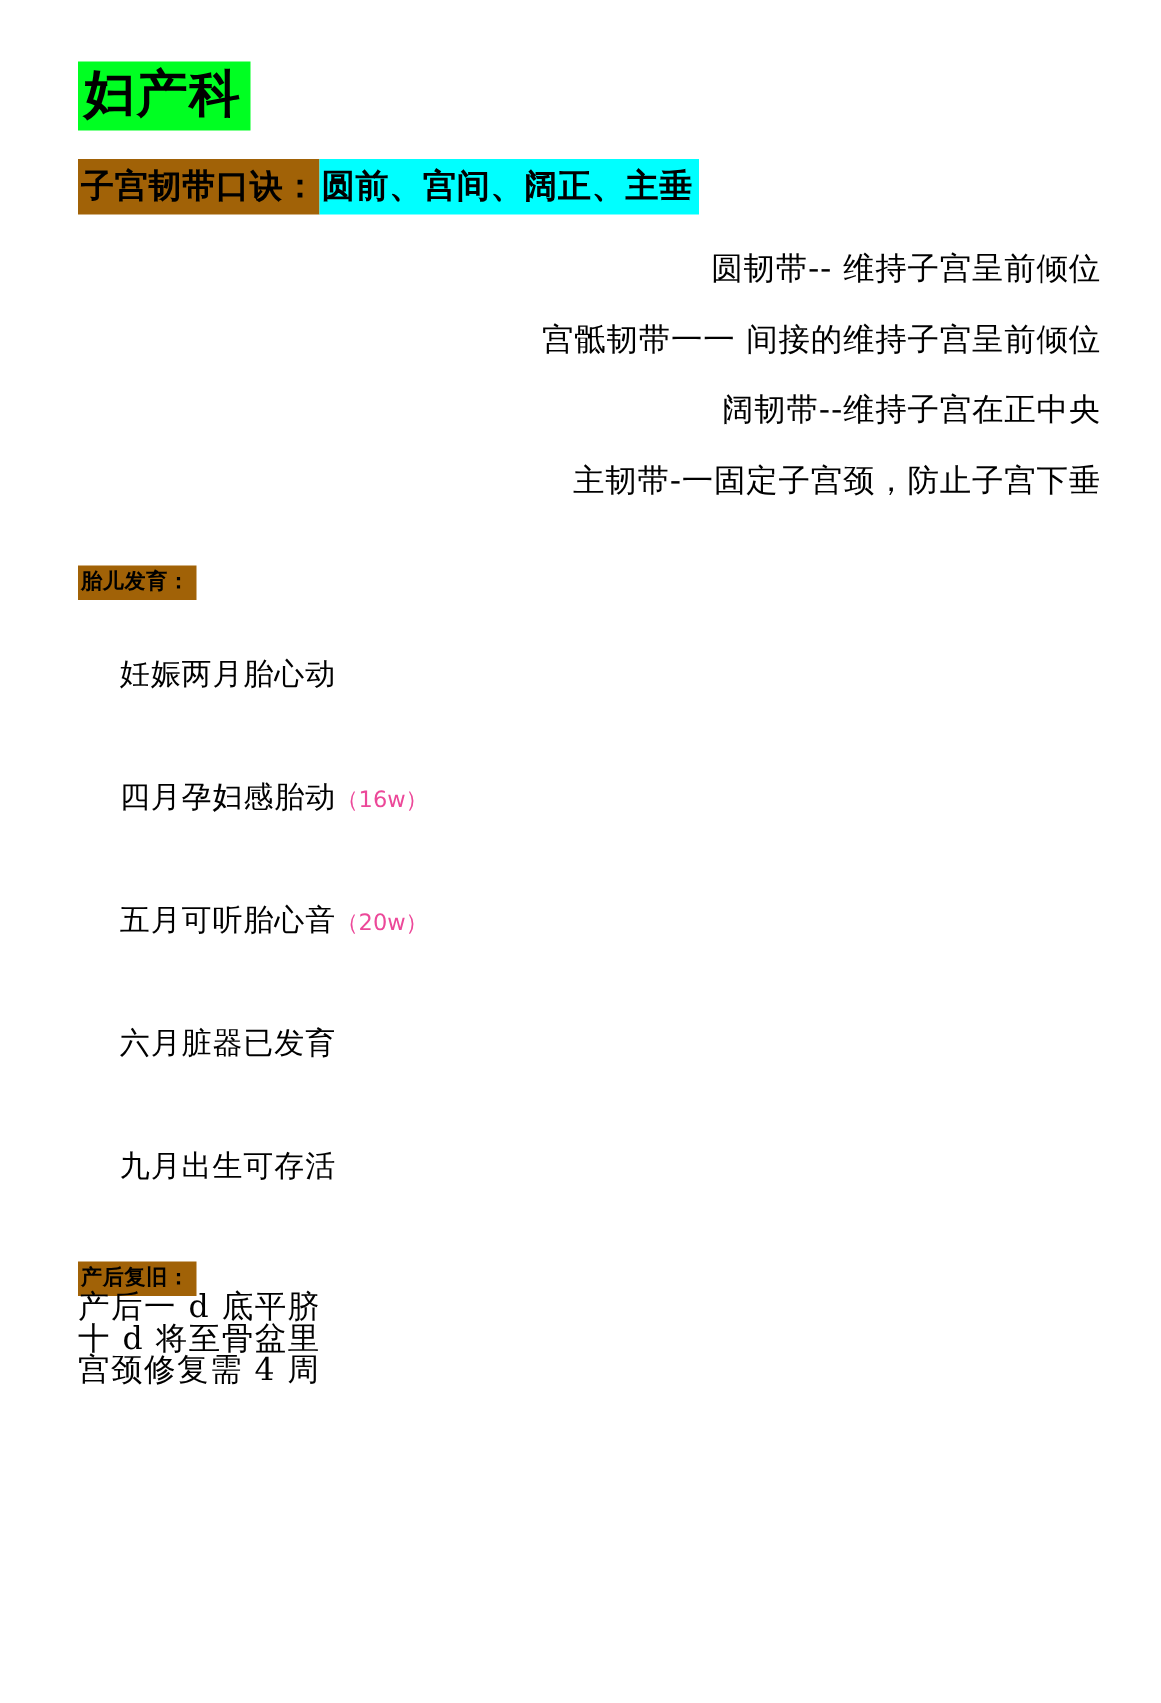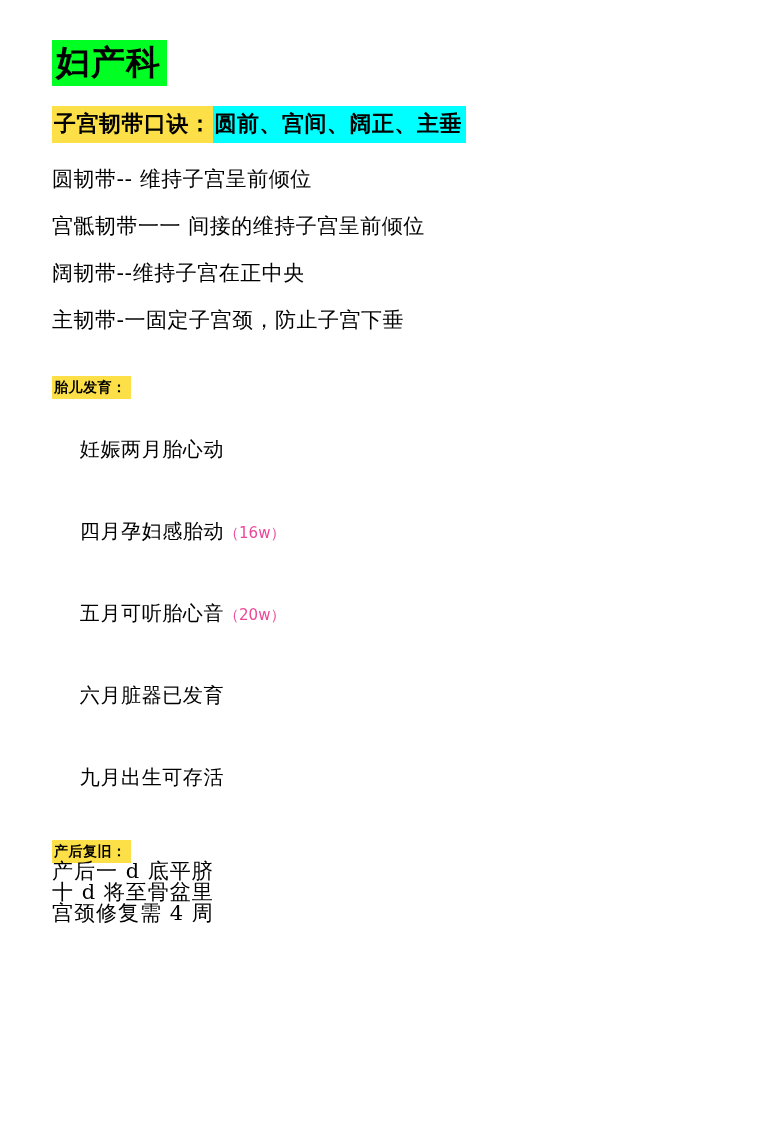"子宫韧带口诀：" .hl-yellow { background: #fde047 -> #a16207 }
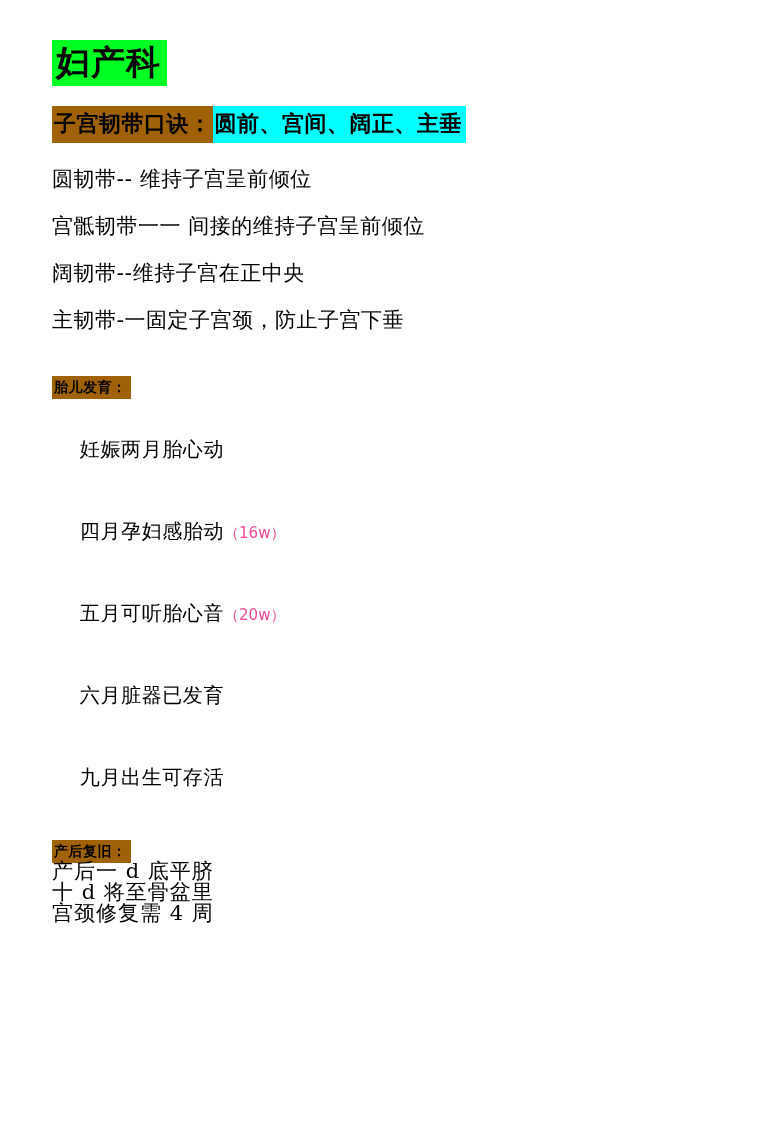"圆韧带-- 维持子宫呈前倾位" .body-line { text-align: none -> right }
